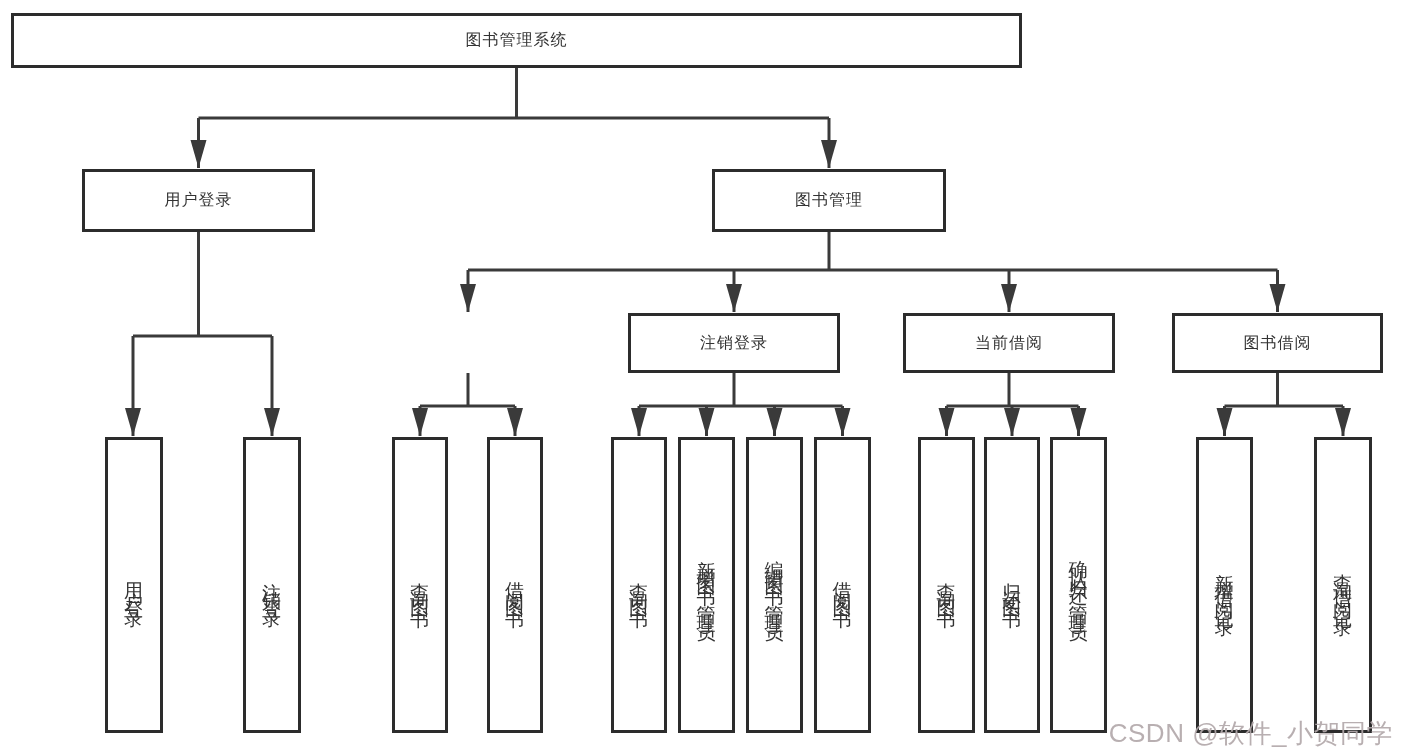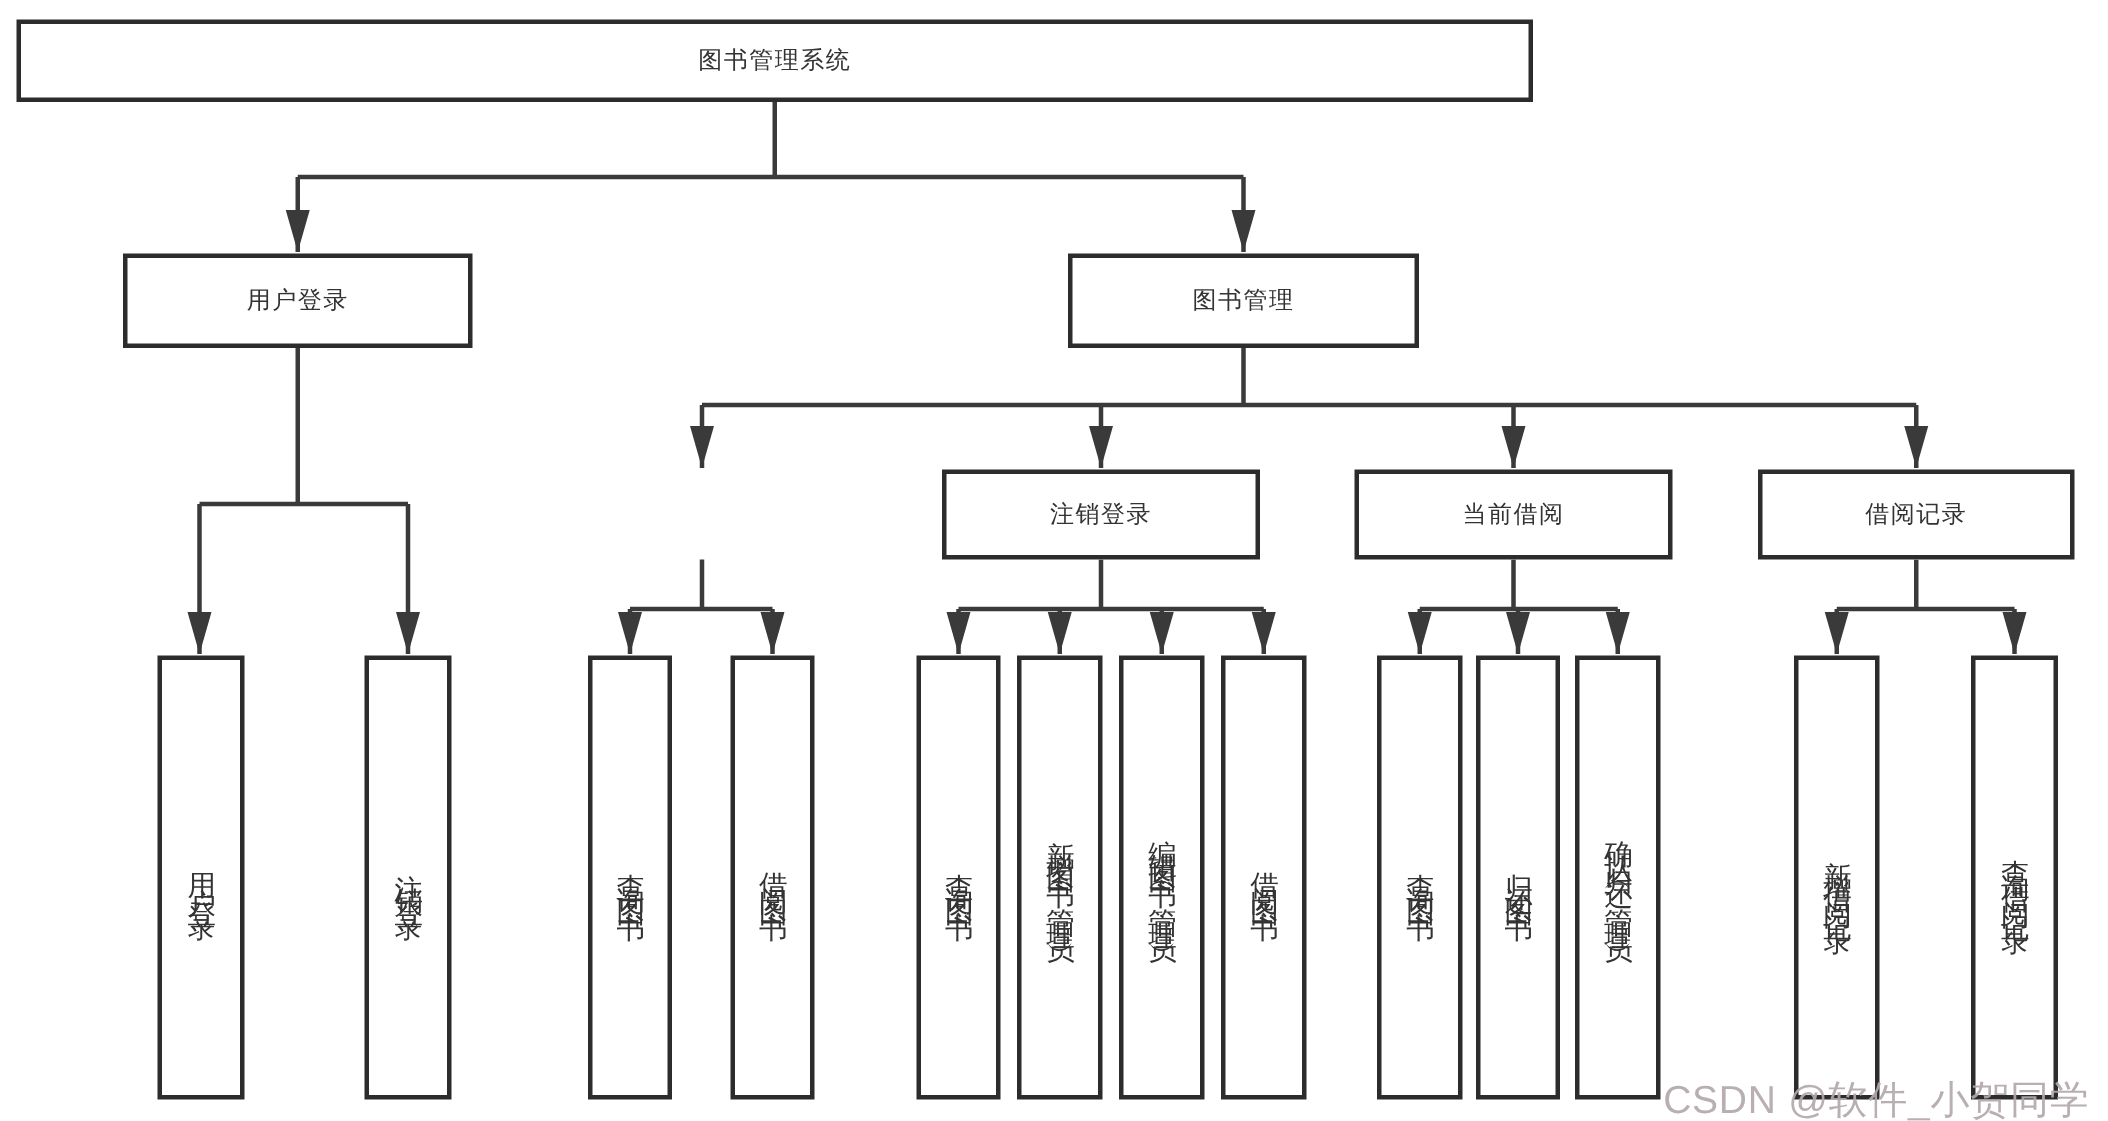"借阅记录" div.node { text: 借阅记录 -> 图书借阅 }
